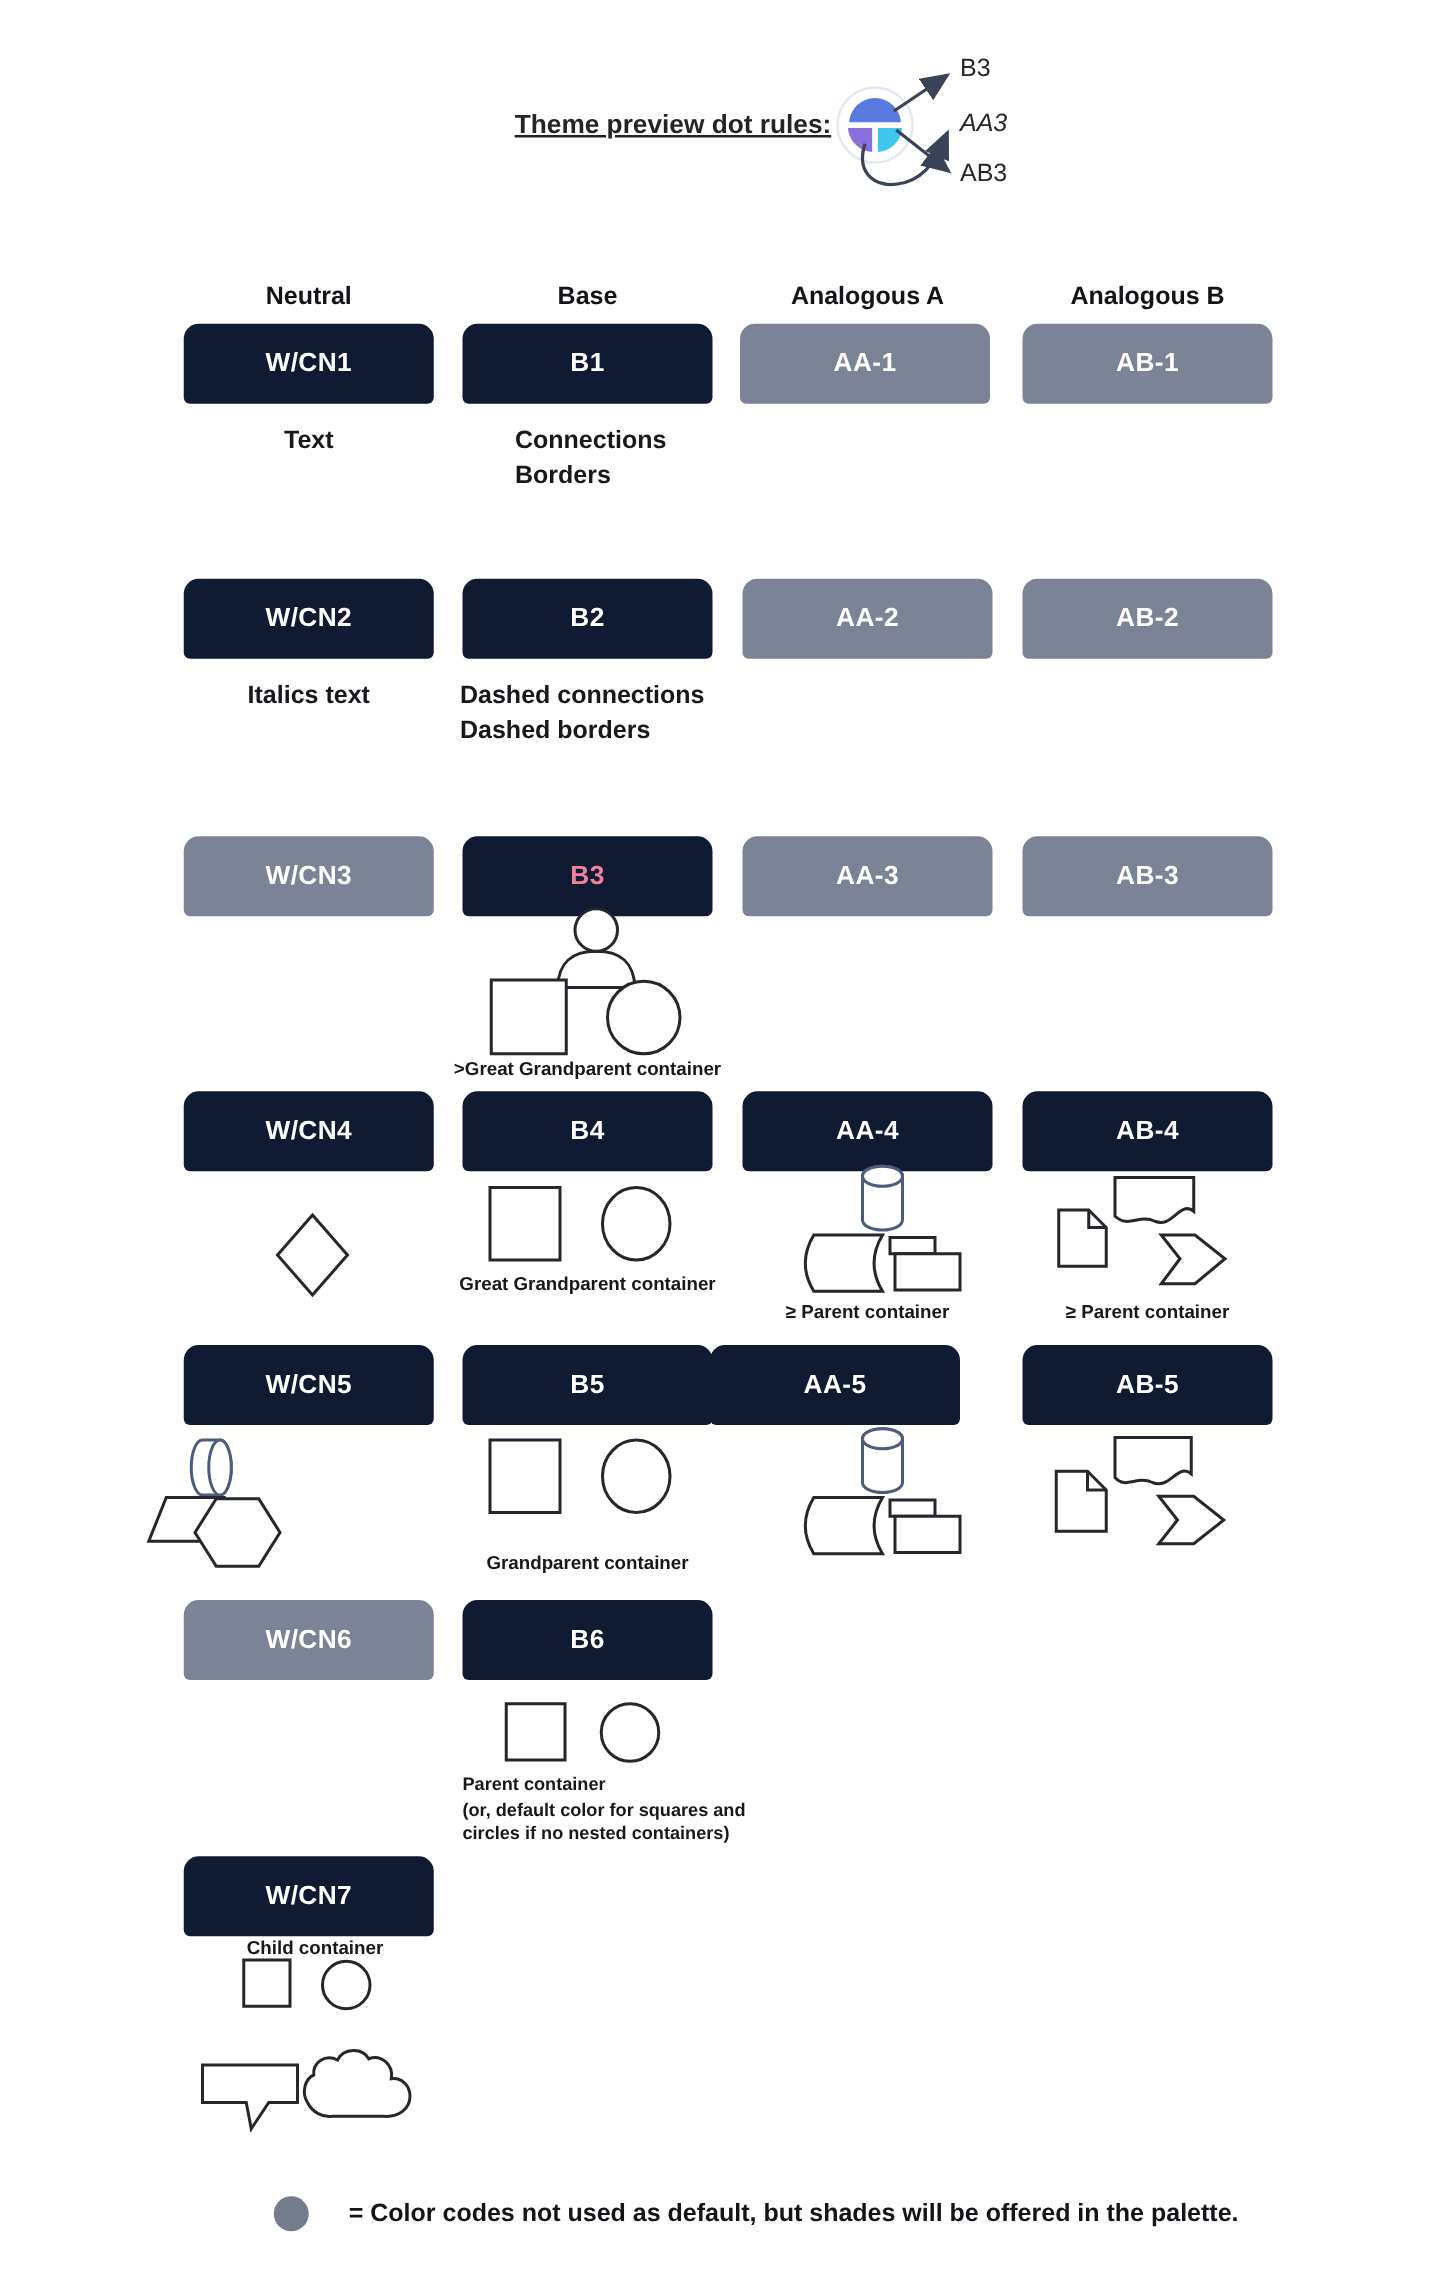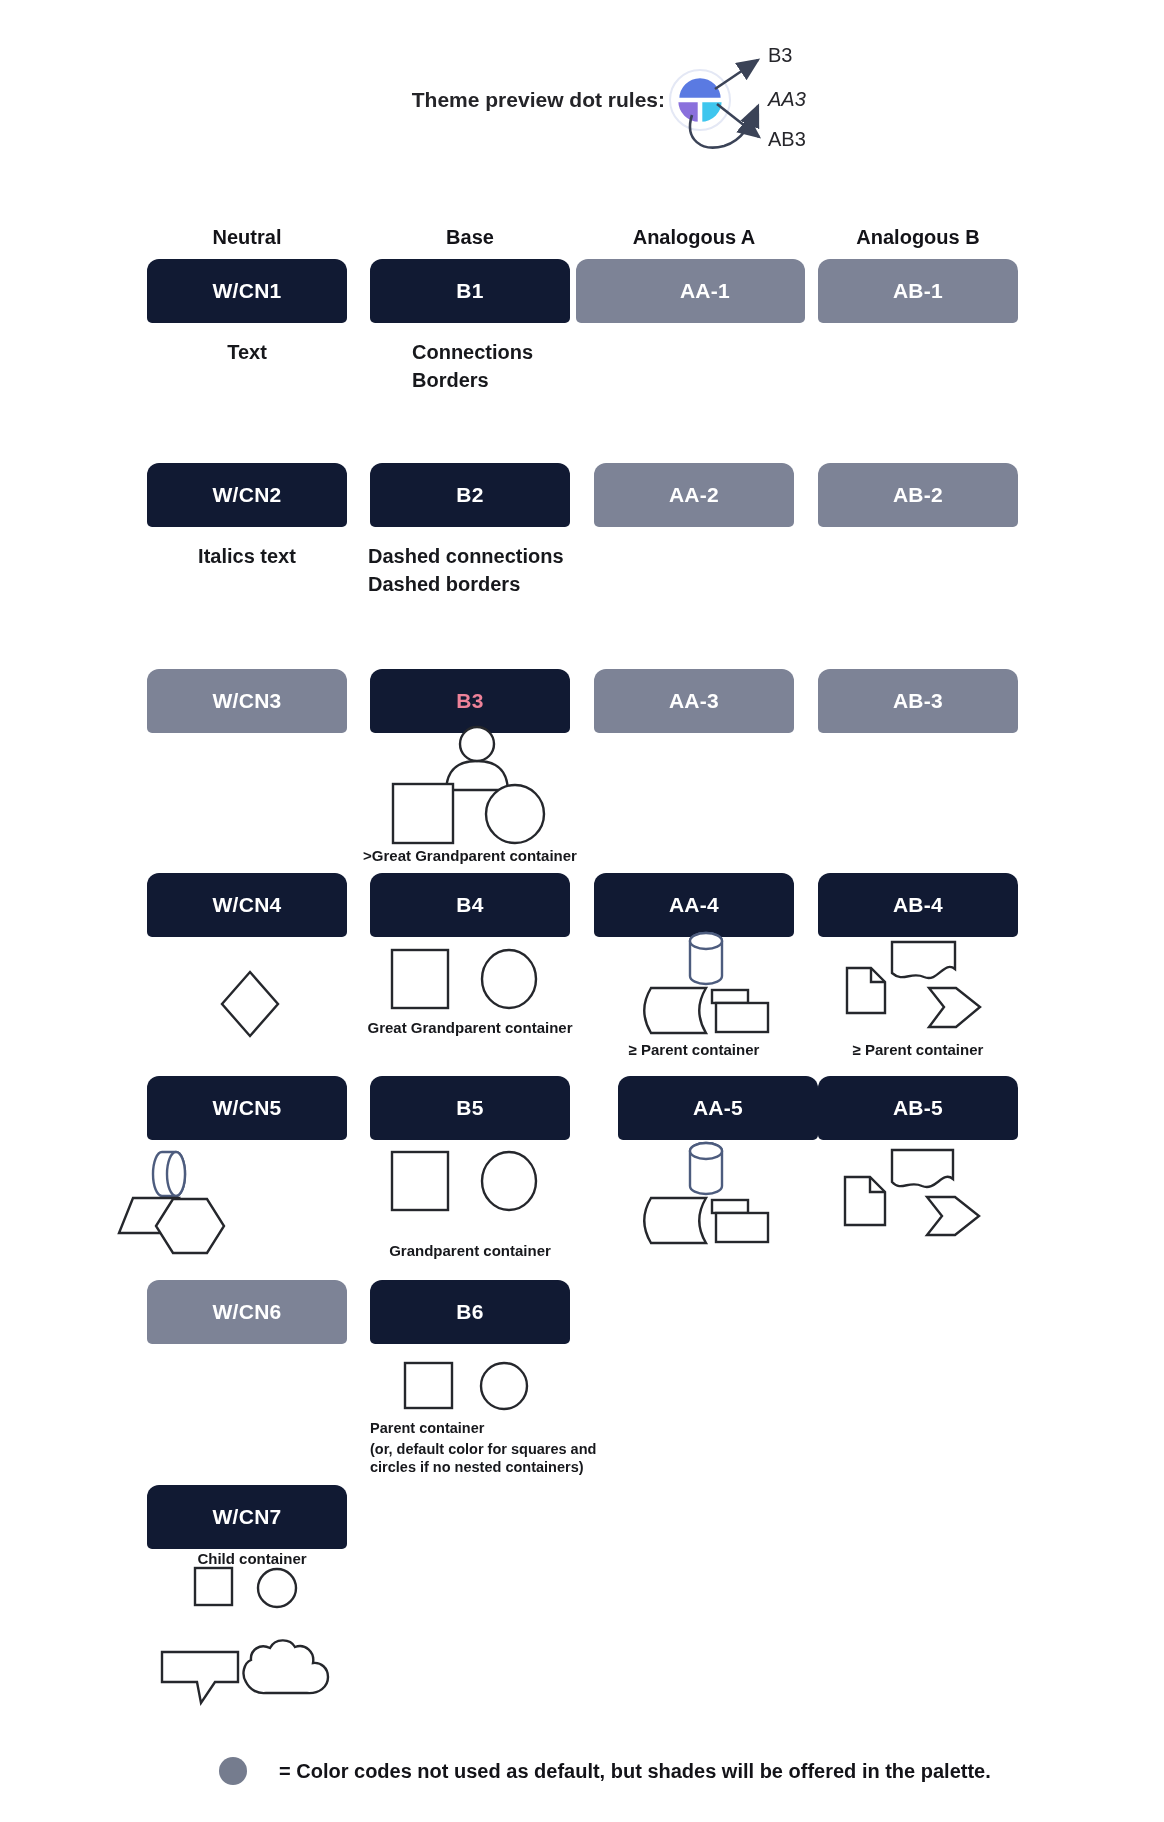"Theme preview dot rules:" .page-title { text-decoration: none -> underline }
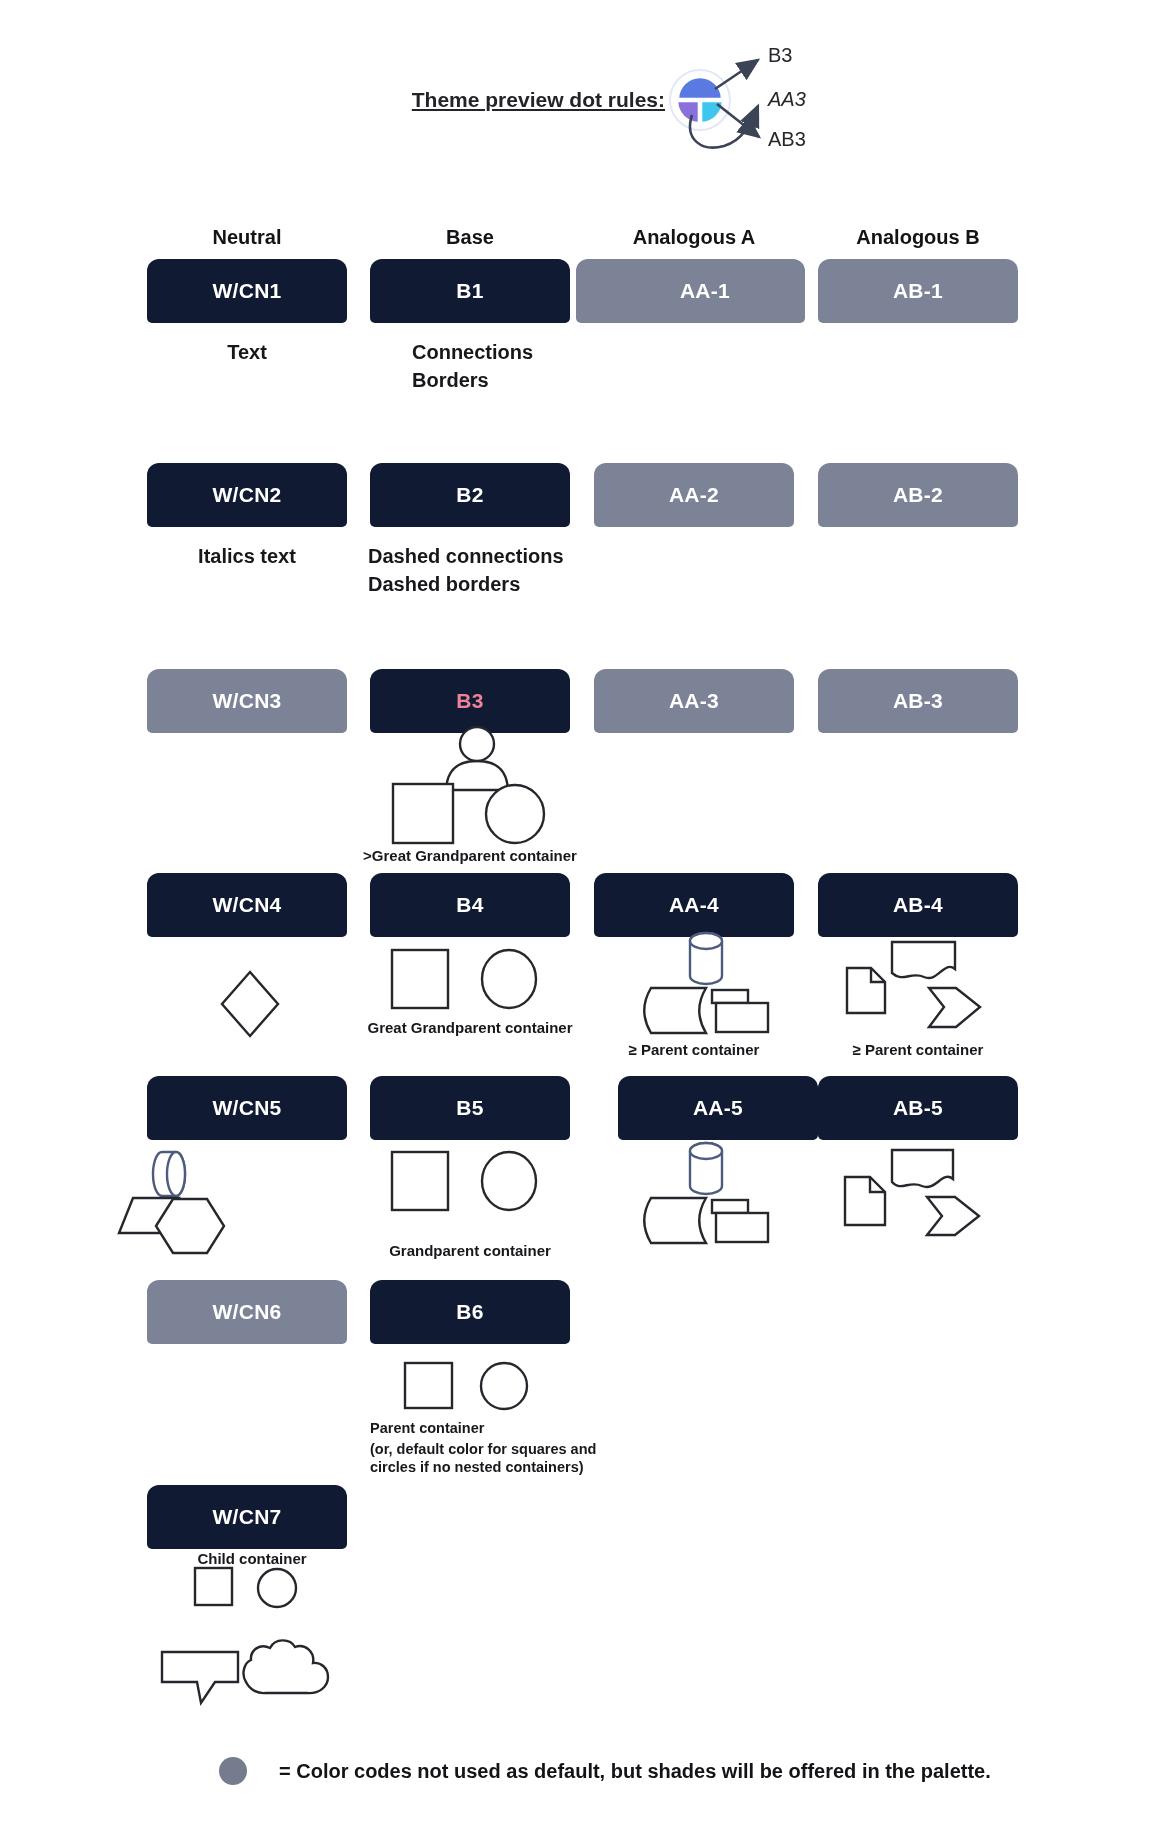"AA-1" div.pill { left: 576px -> 592px; padding-left: 29px -> none }
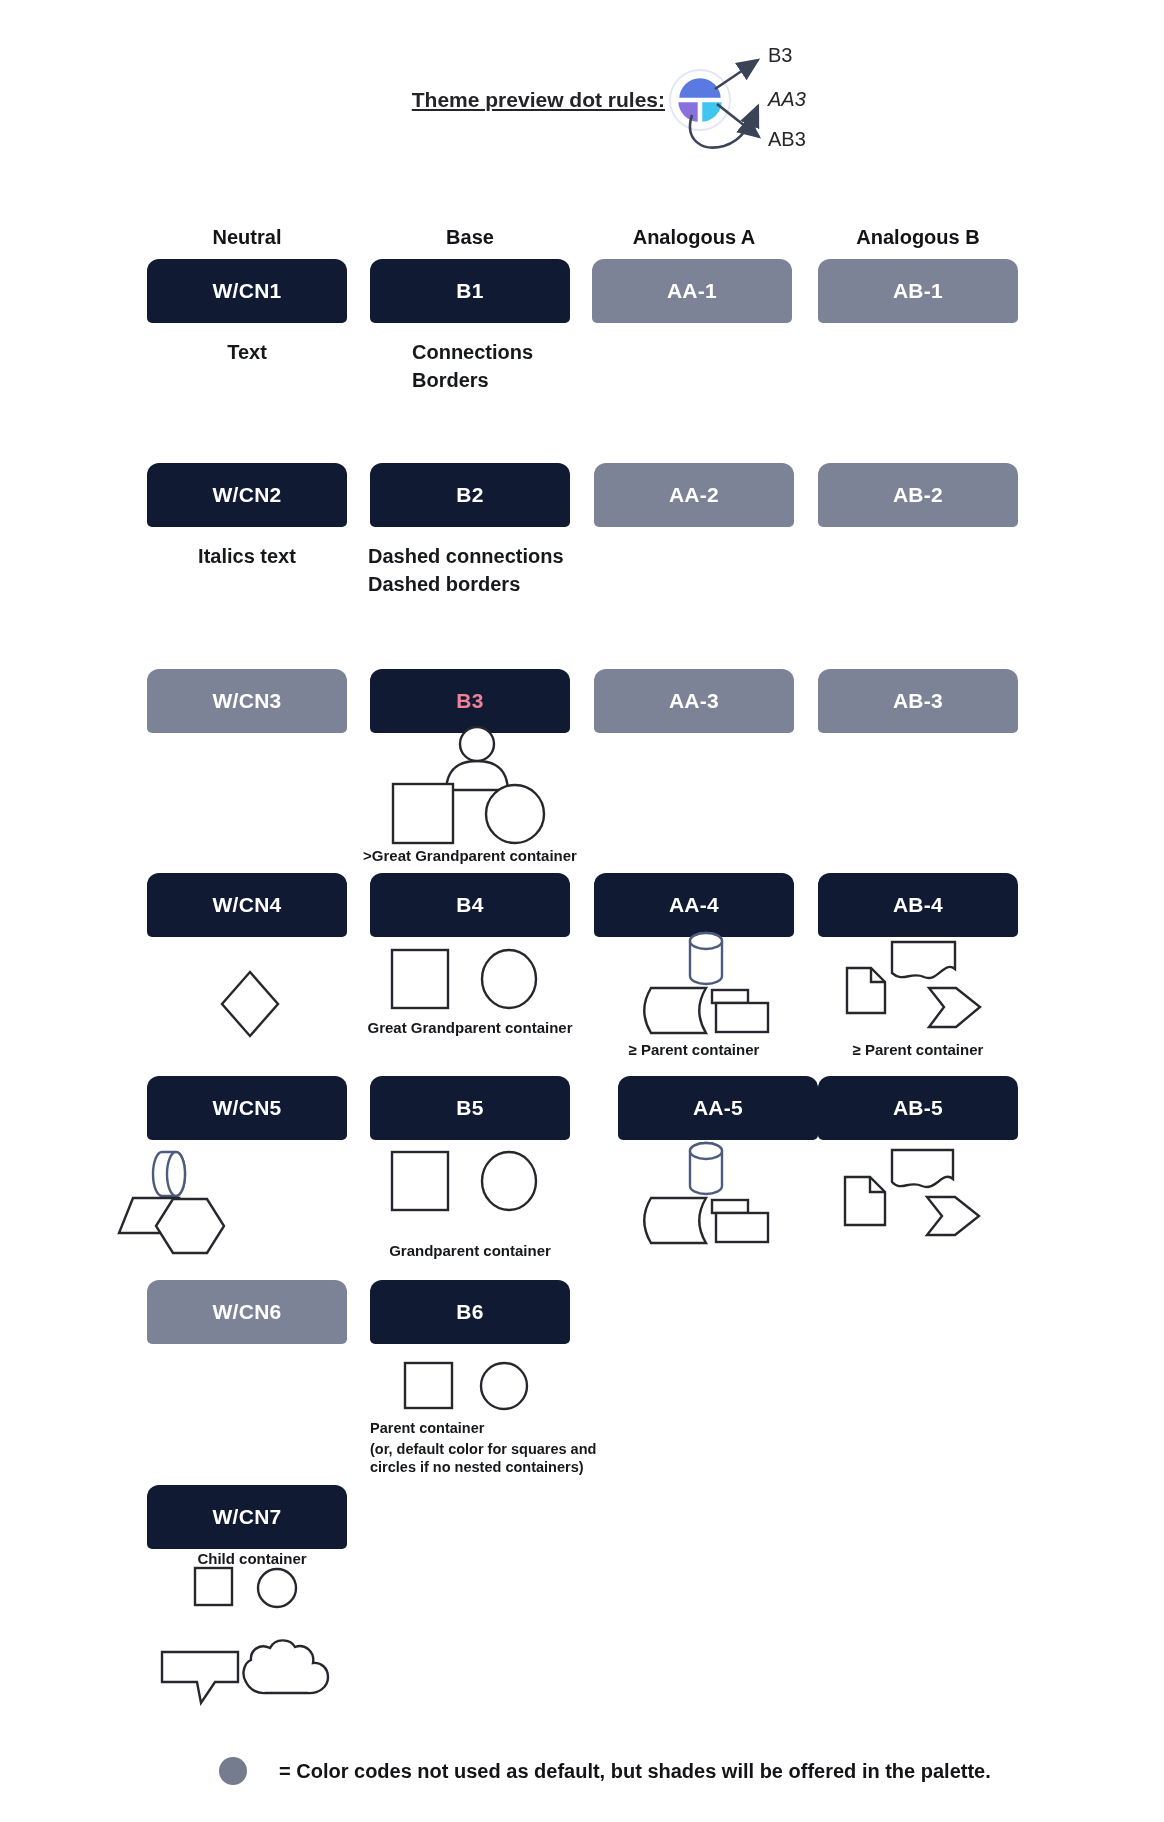"AA-5" div.pill { left: 618px -> 568px }
